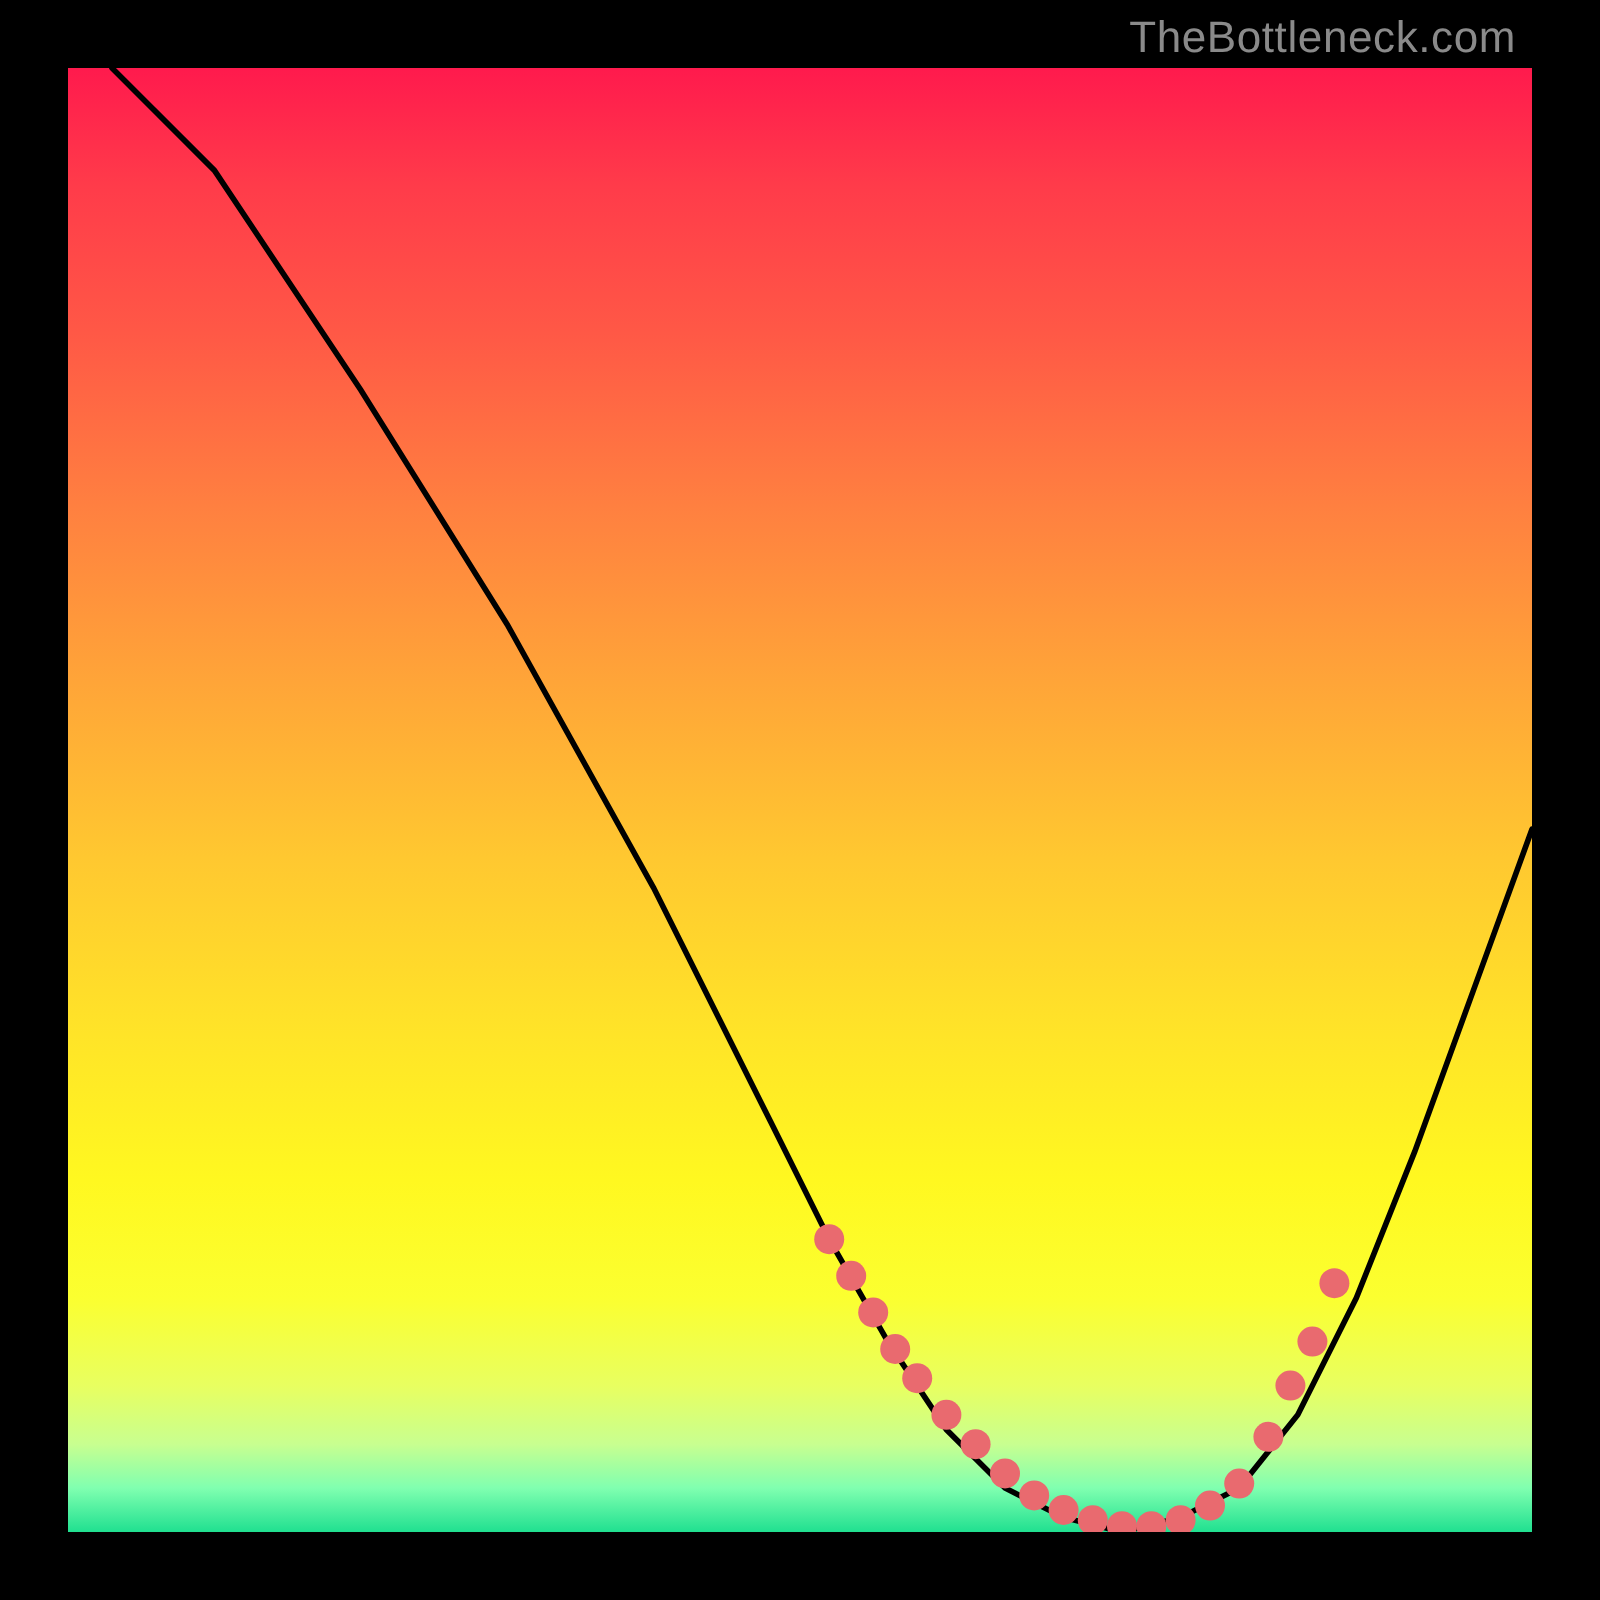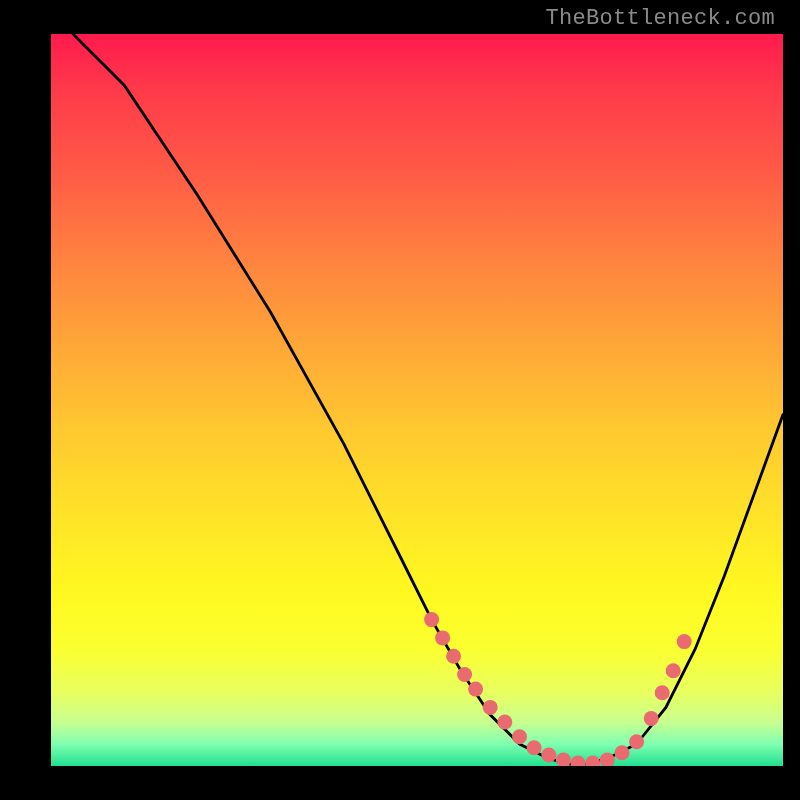"TheBottleneck.com" .frame { font-family: Liberation Mono, monospace -> none; left: 17px -> 0 }
